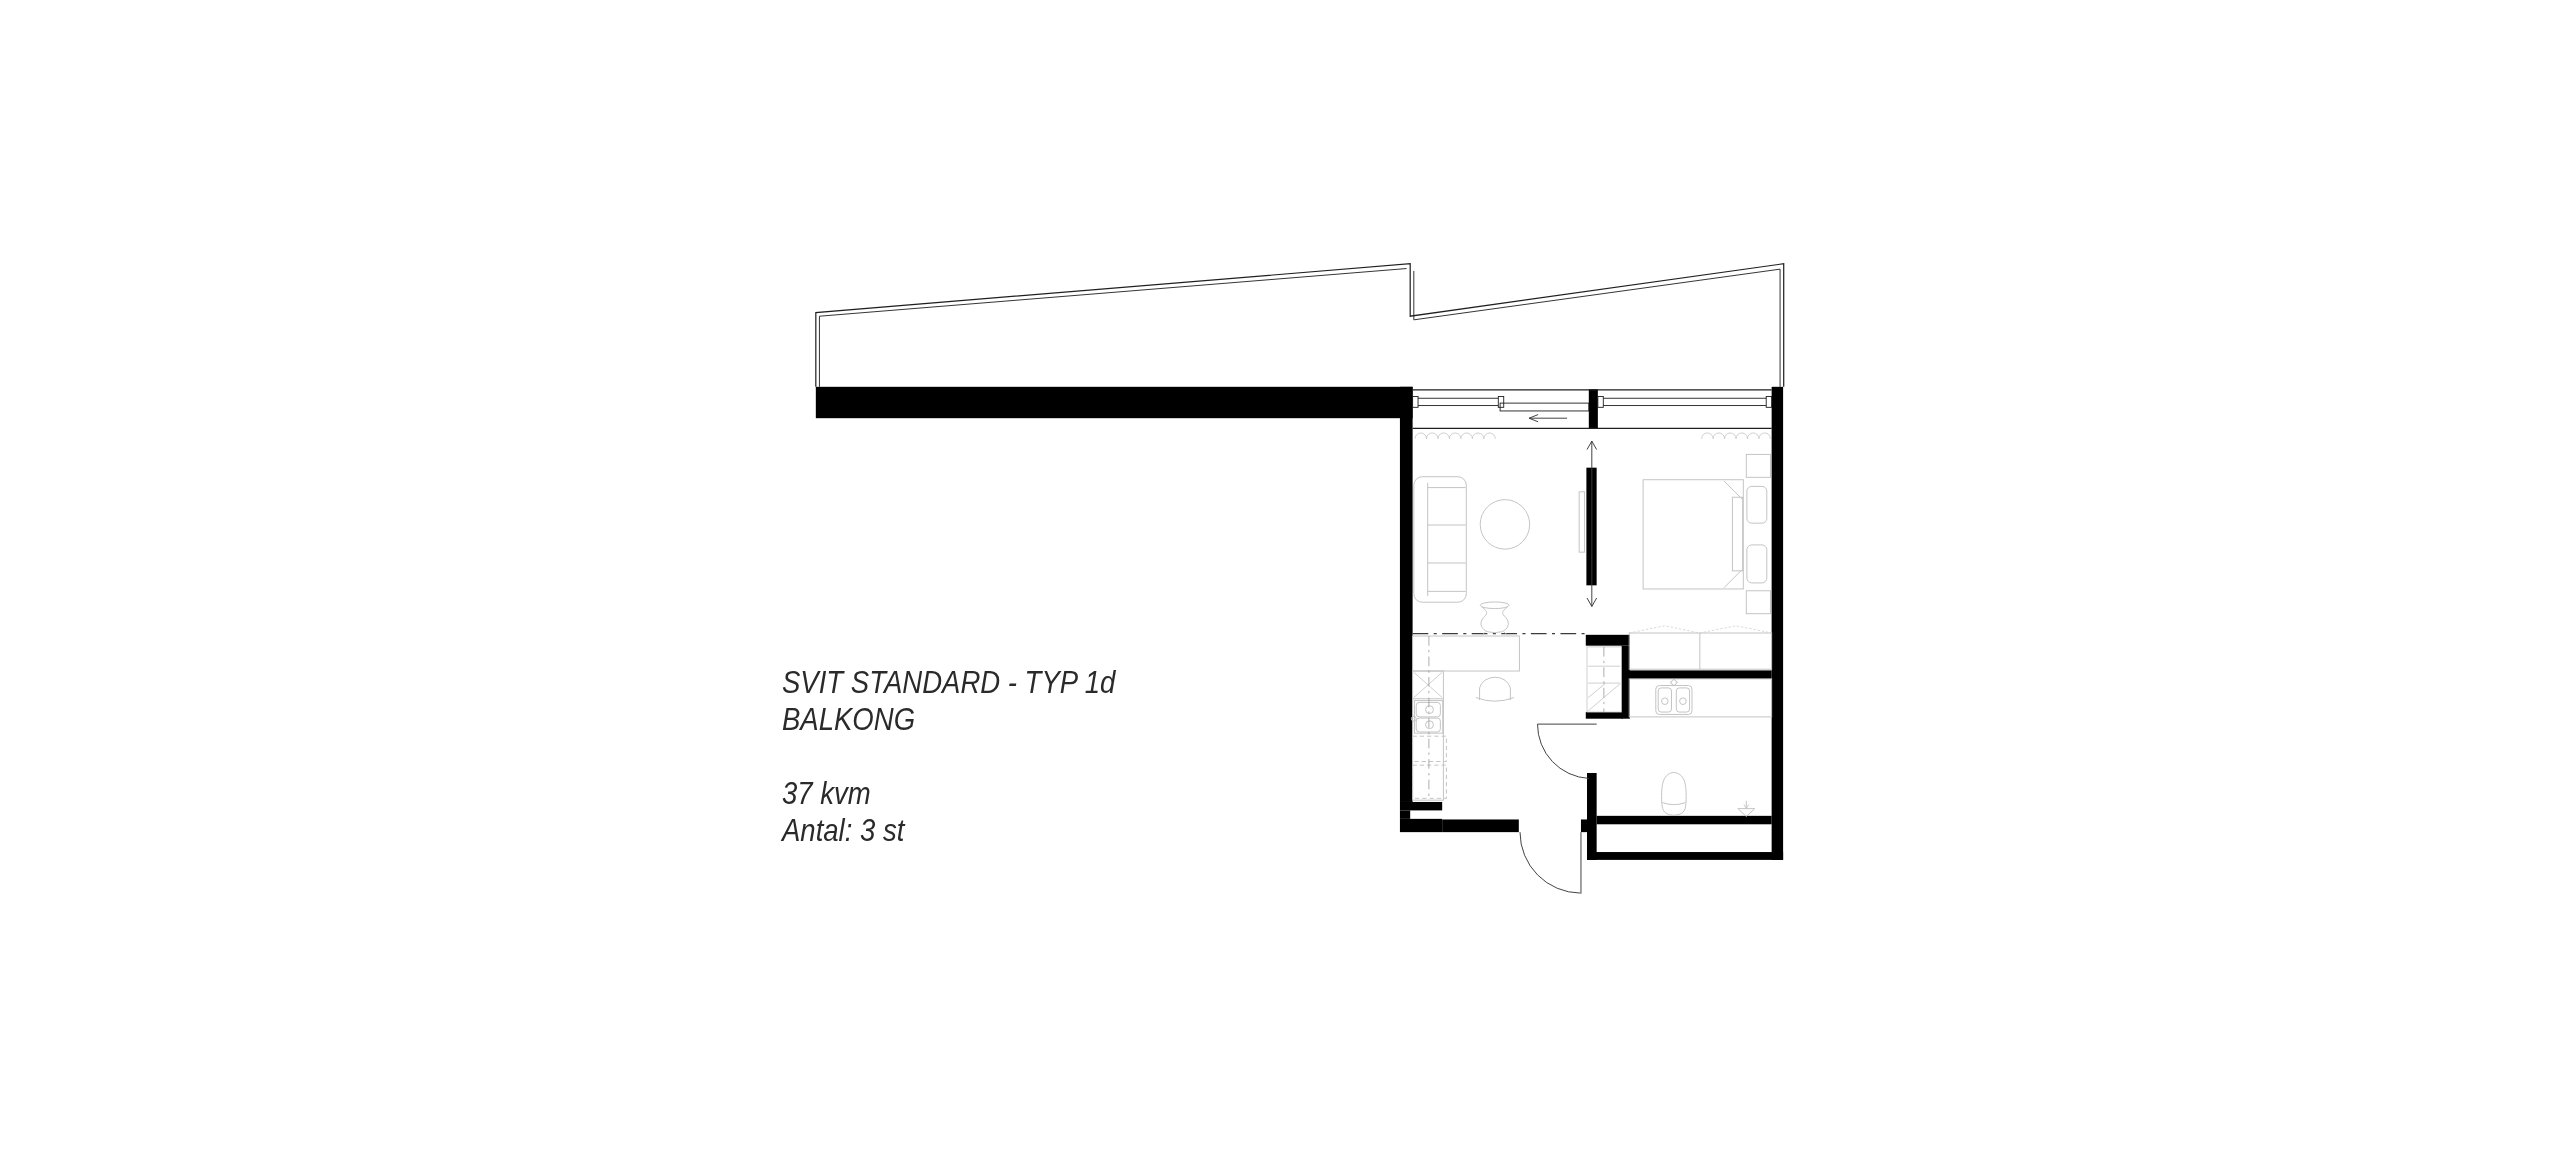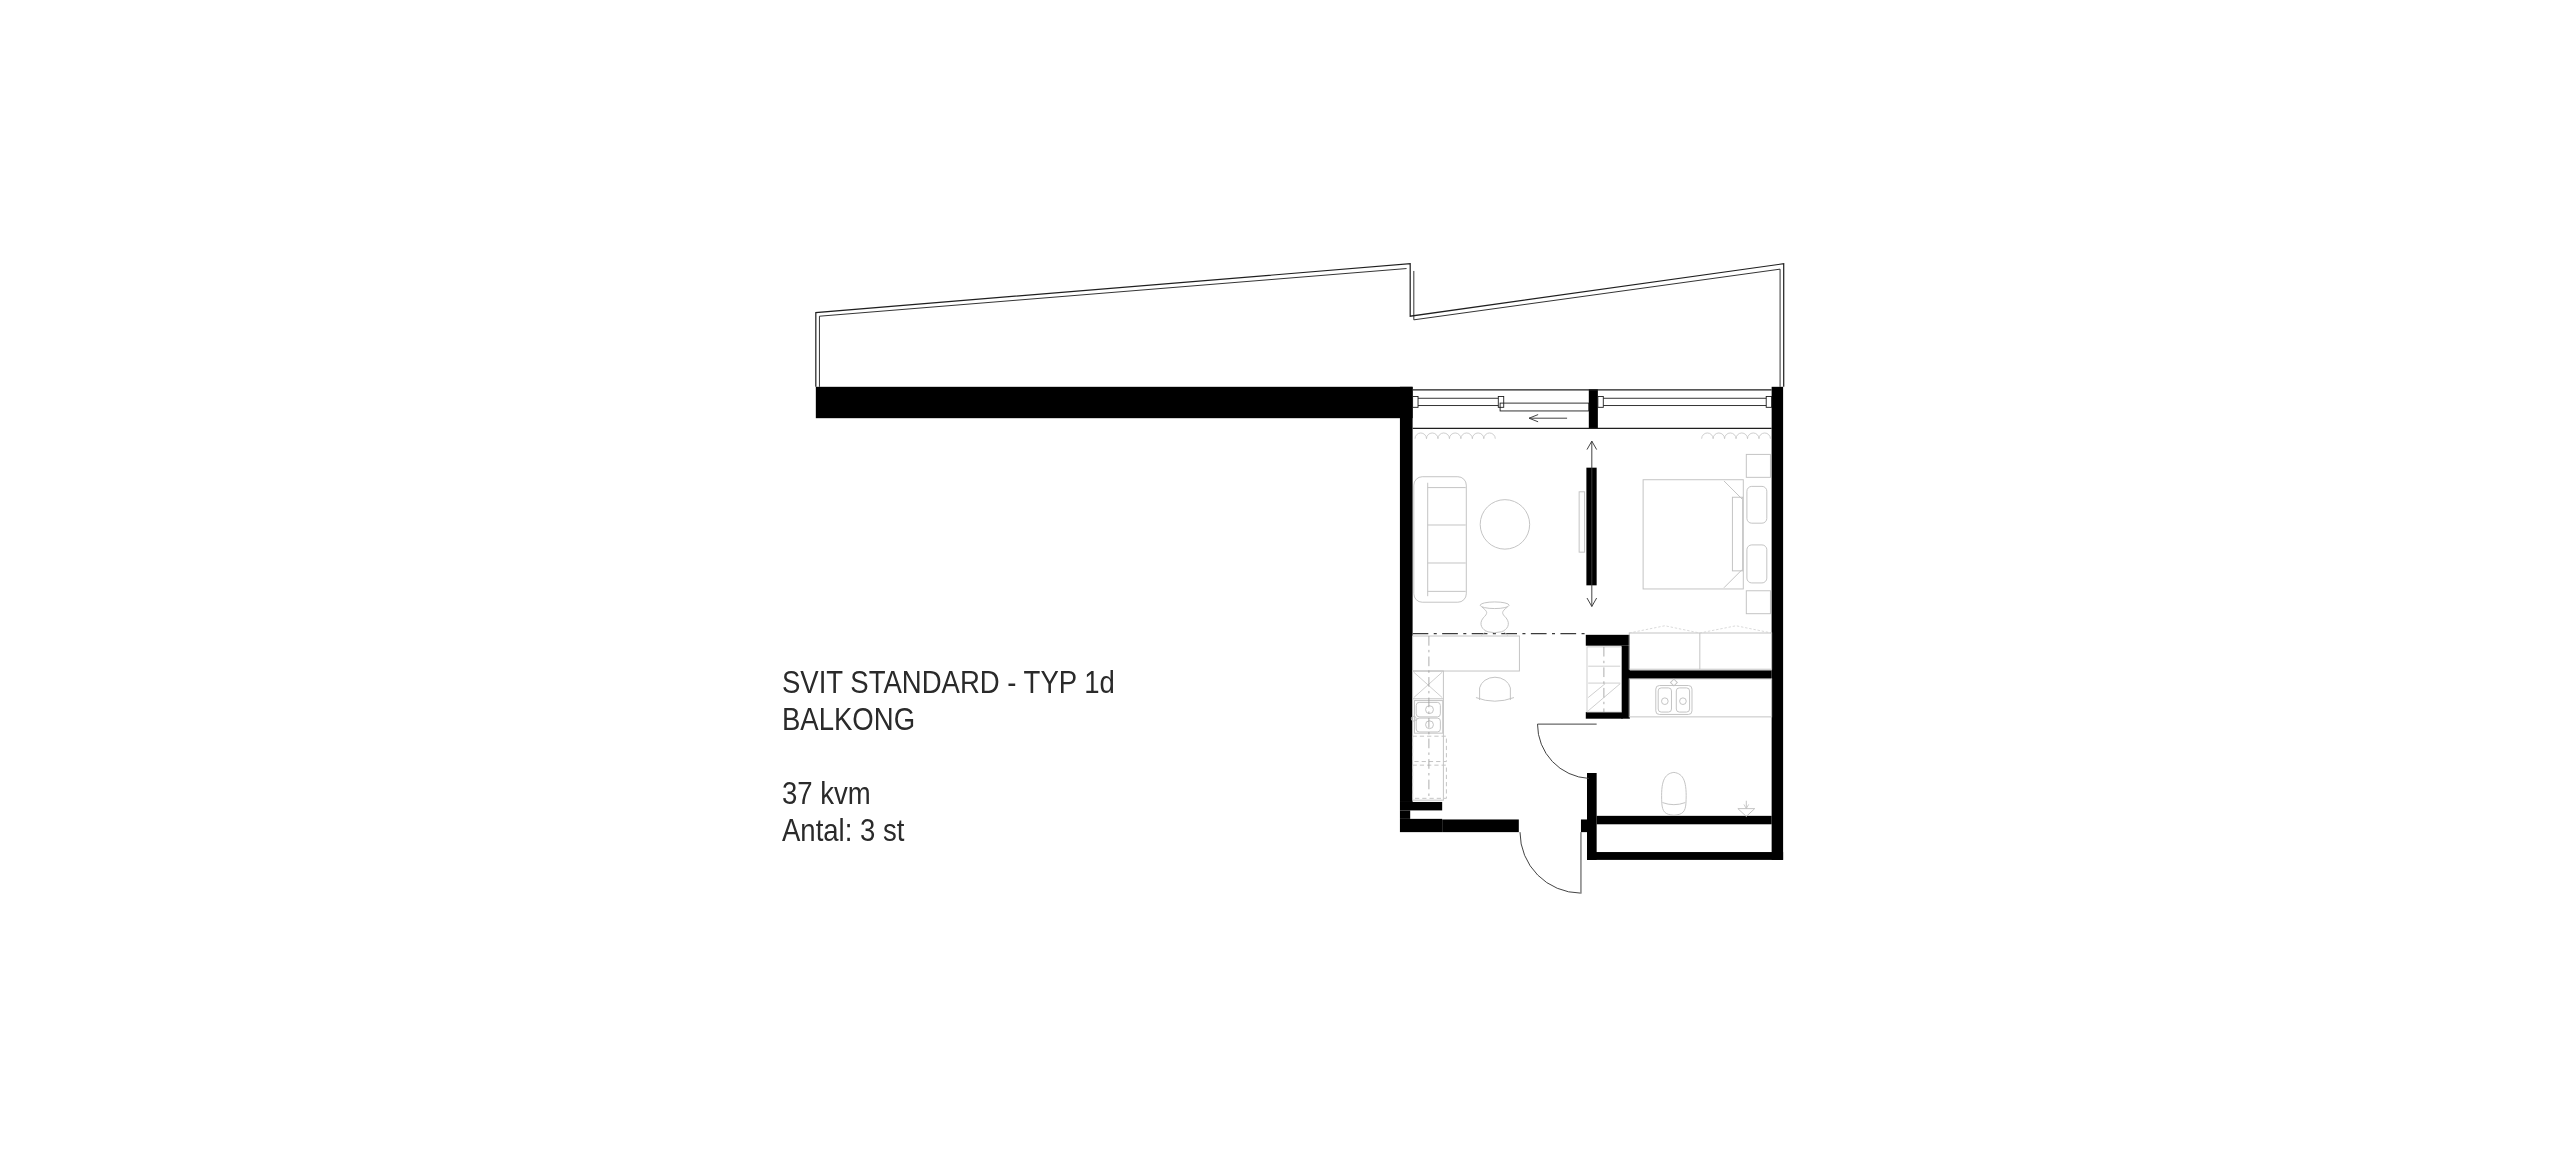"SVIT STANDARD - TYP 1d" .stage { font-style: none -> italic }
